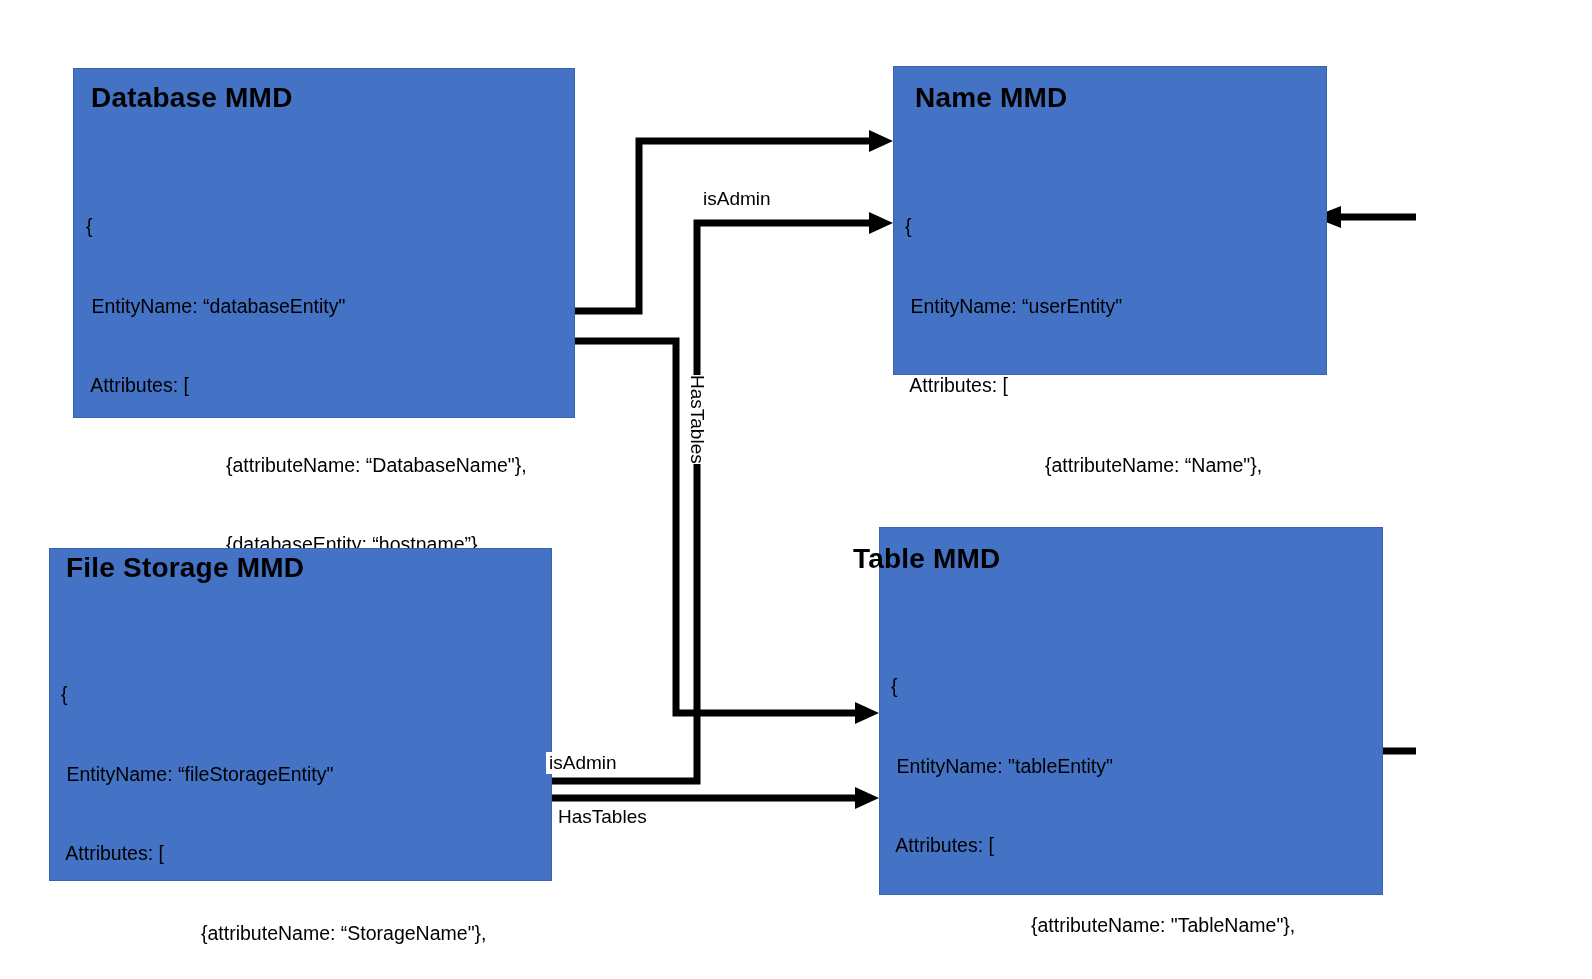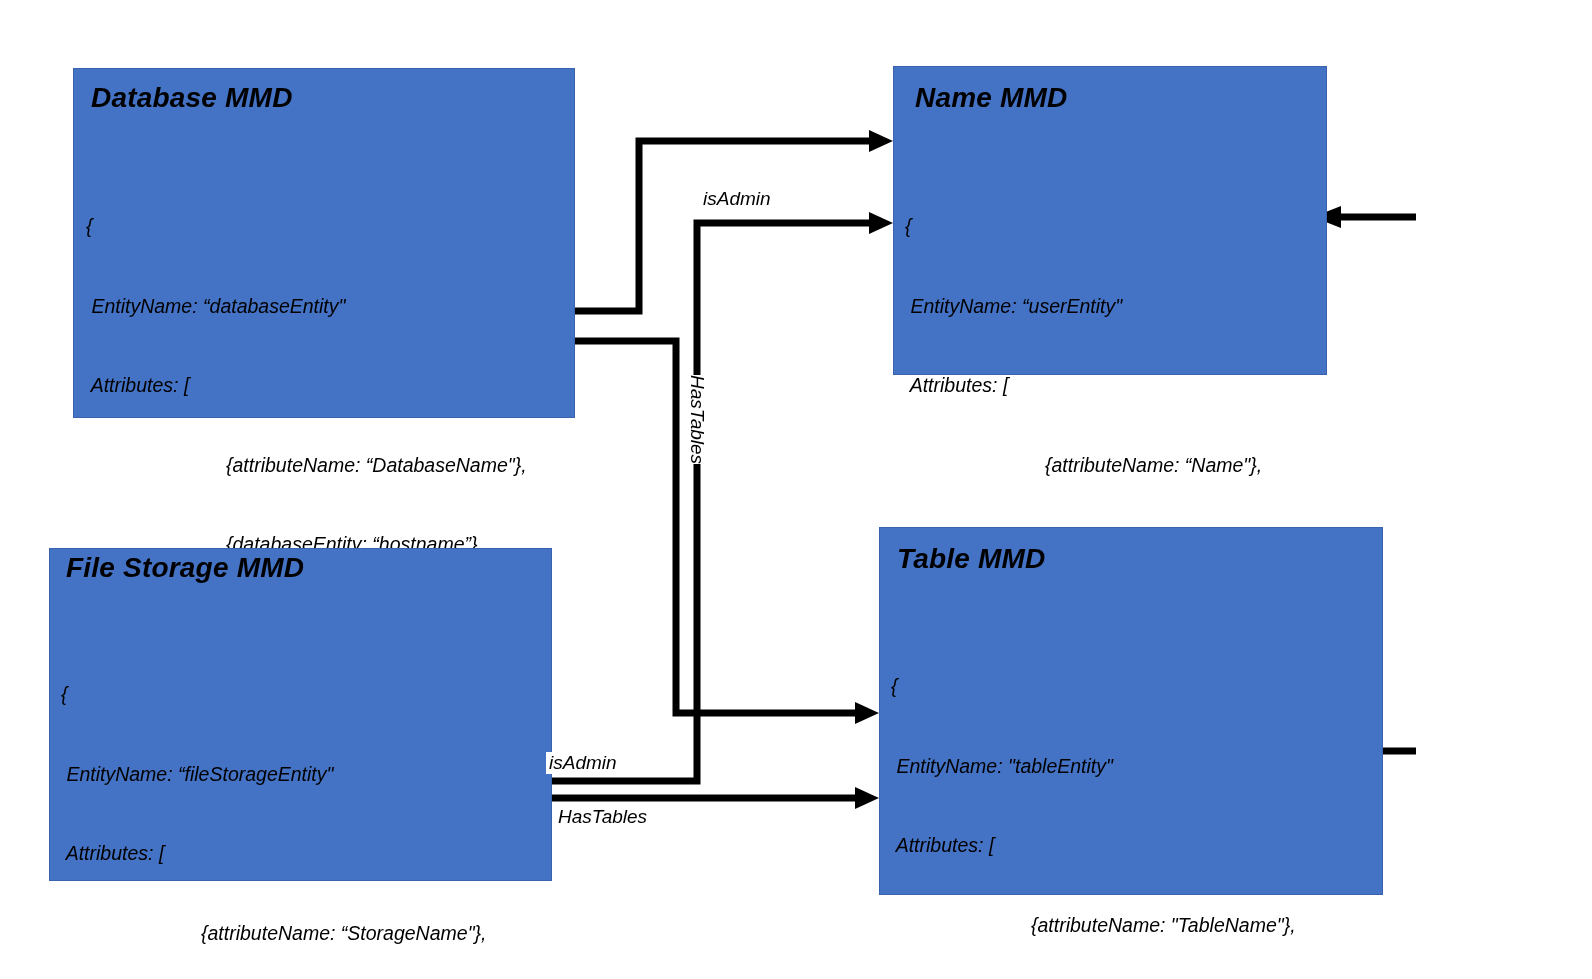"Database MMD" #canvas { font-style: italic -> none }
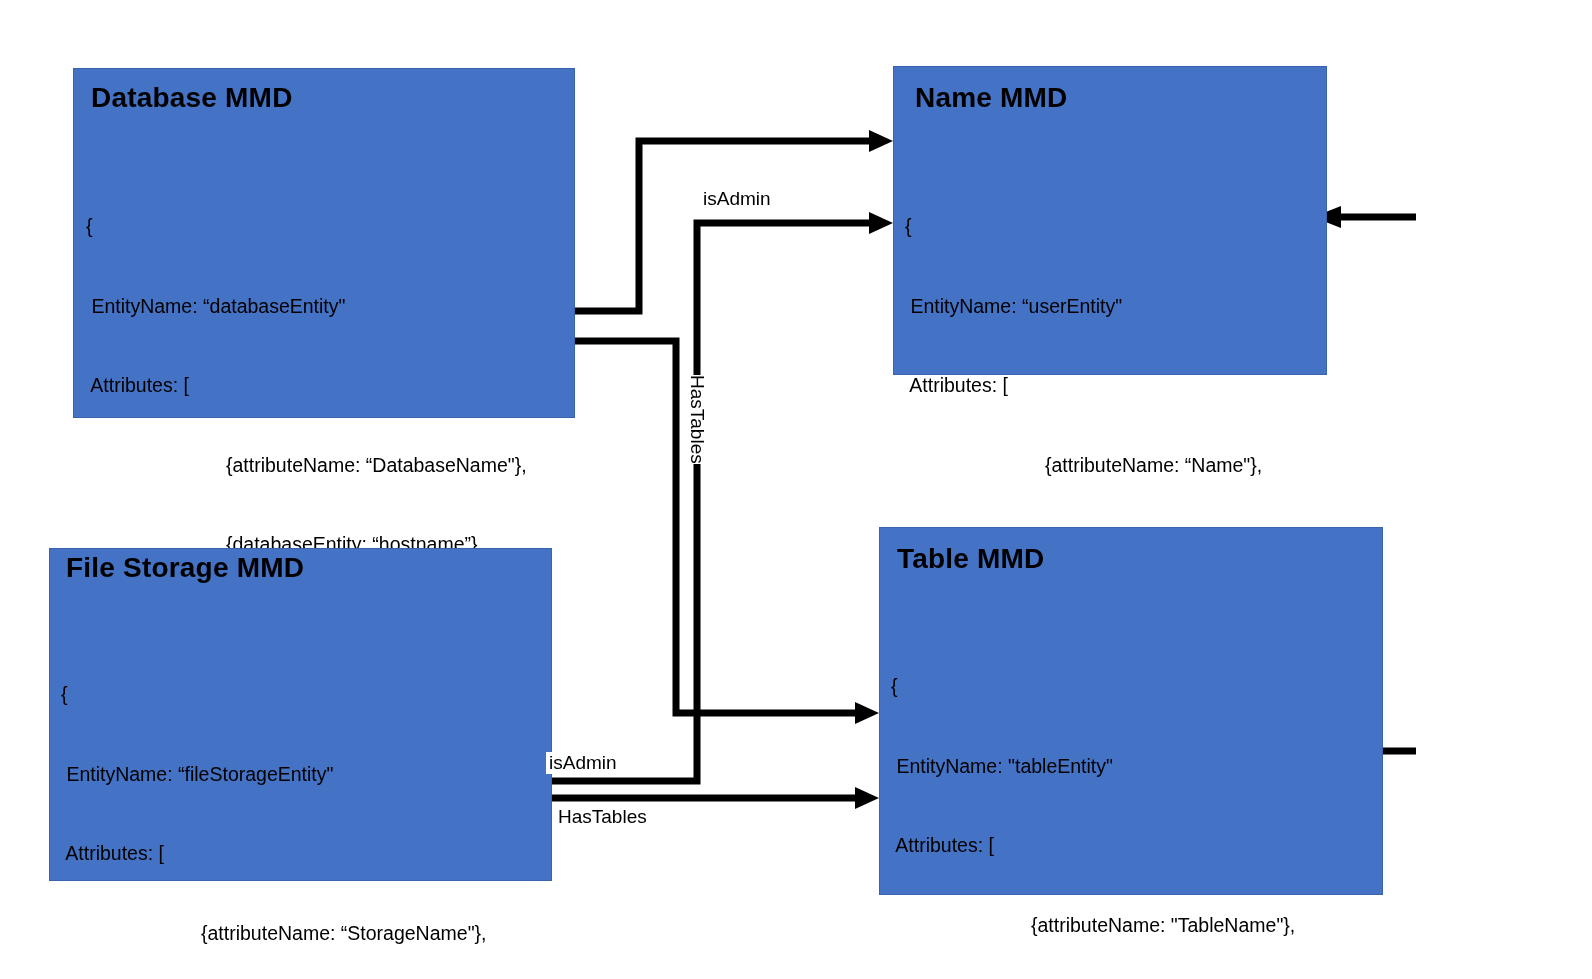"Table MMD" div.mmd-title { left: 897px -> 853px }
